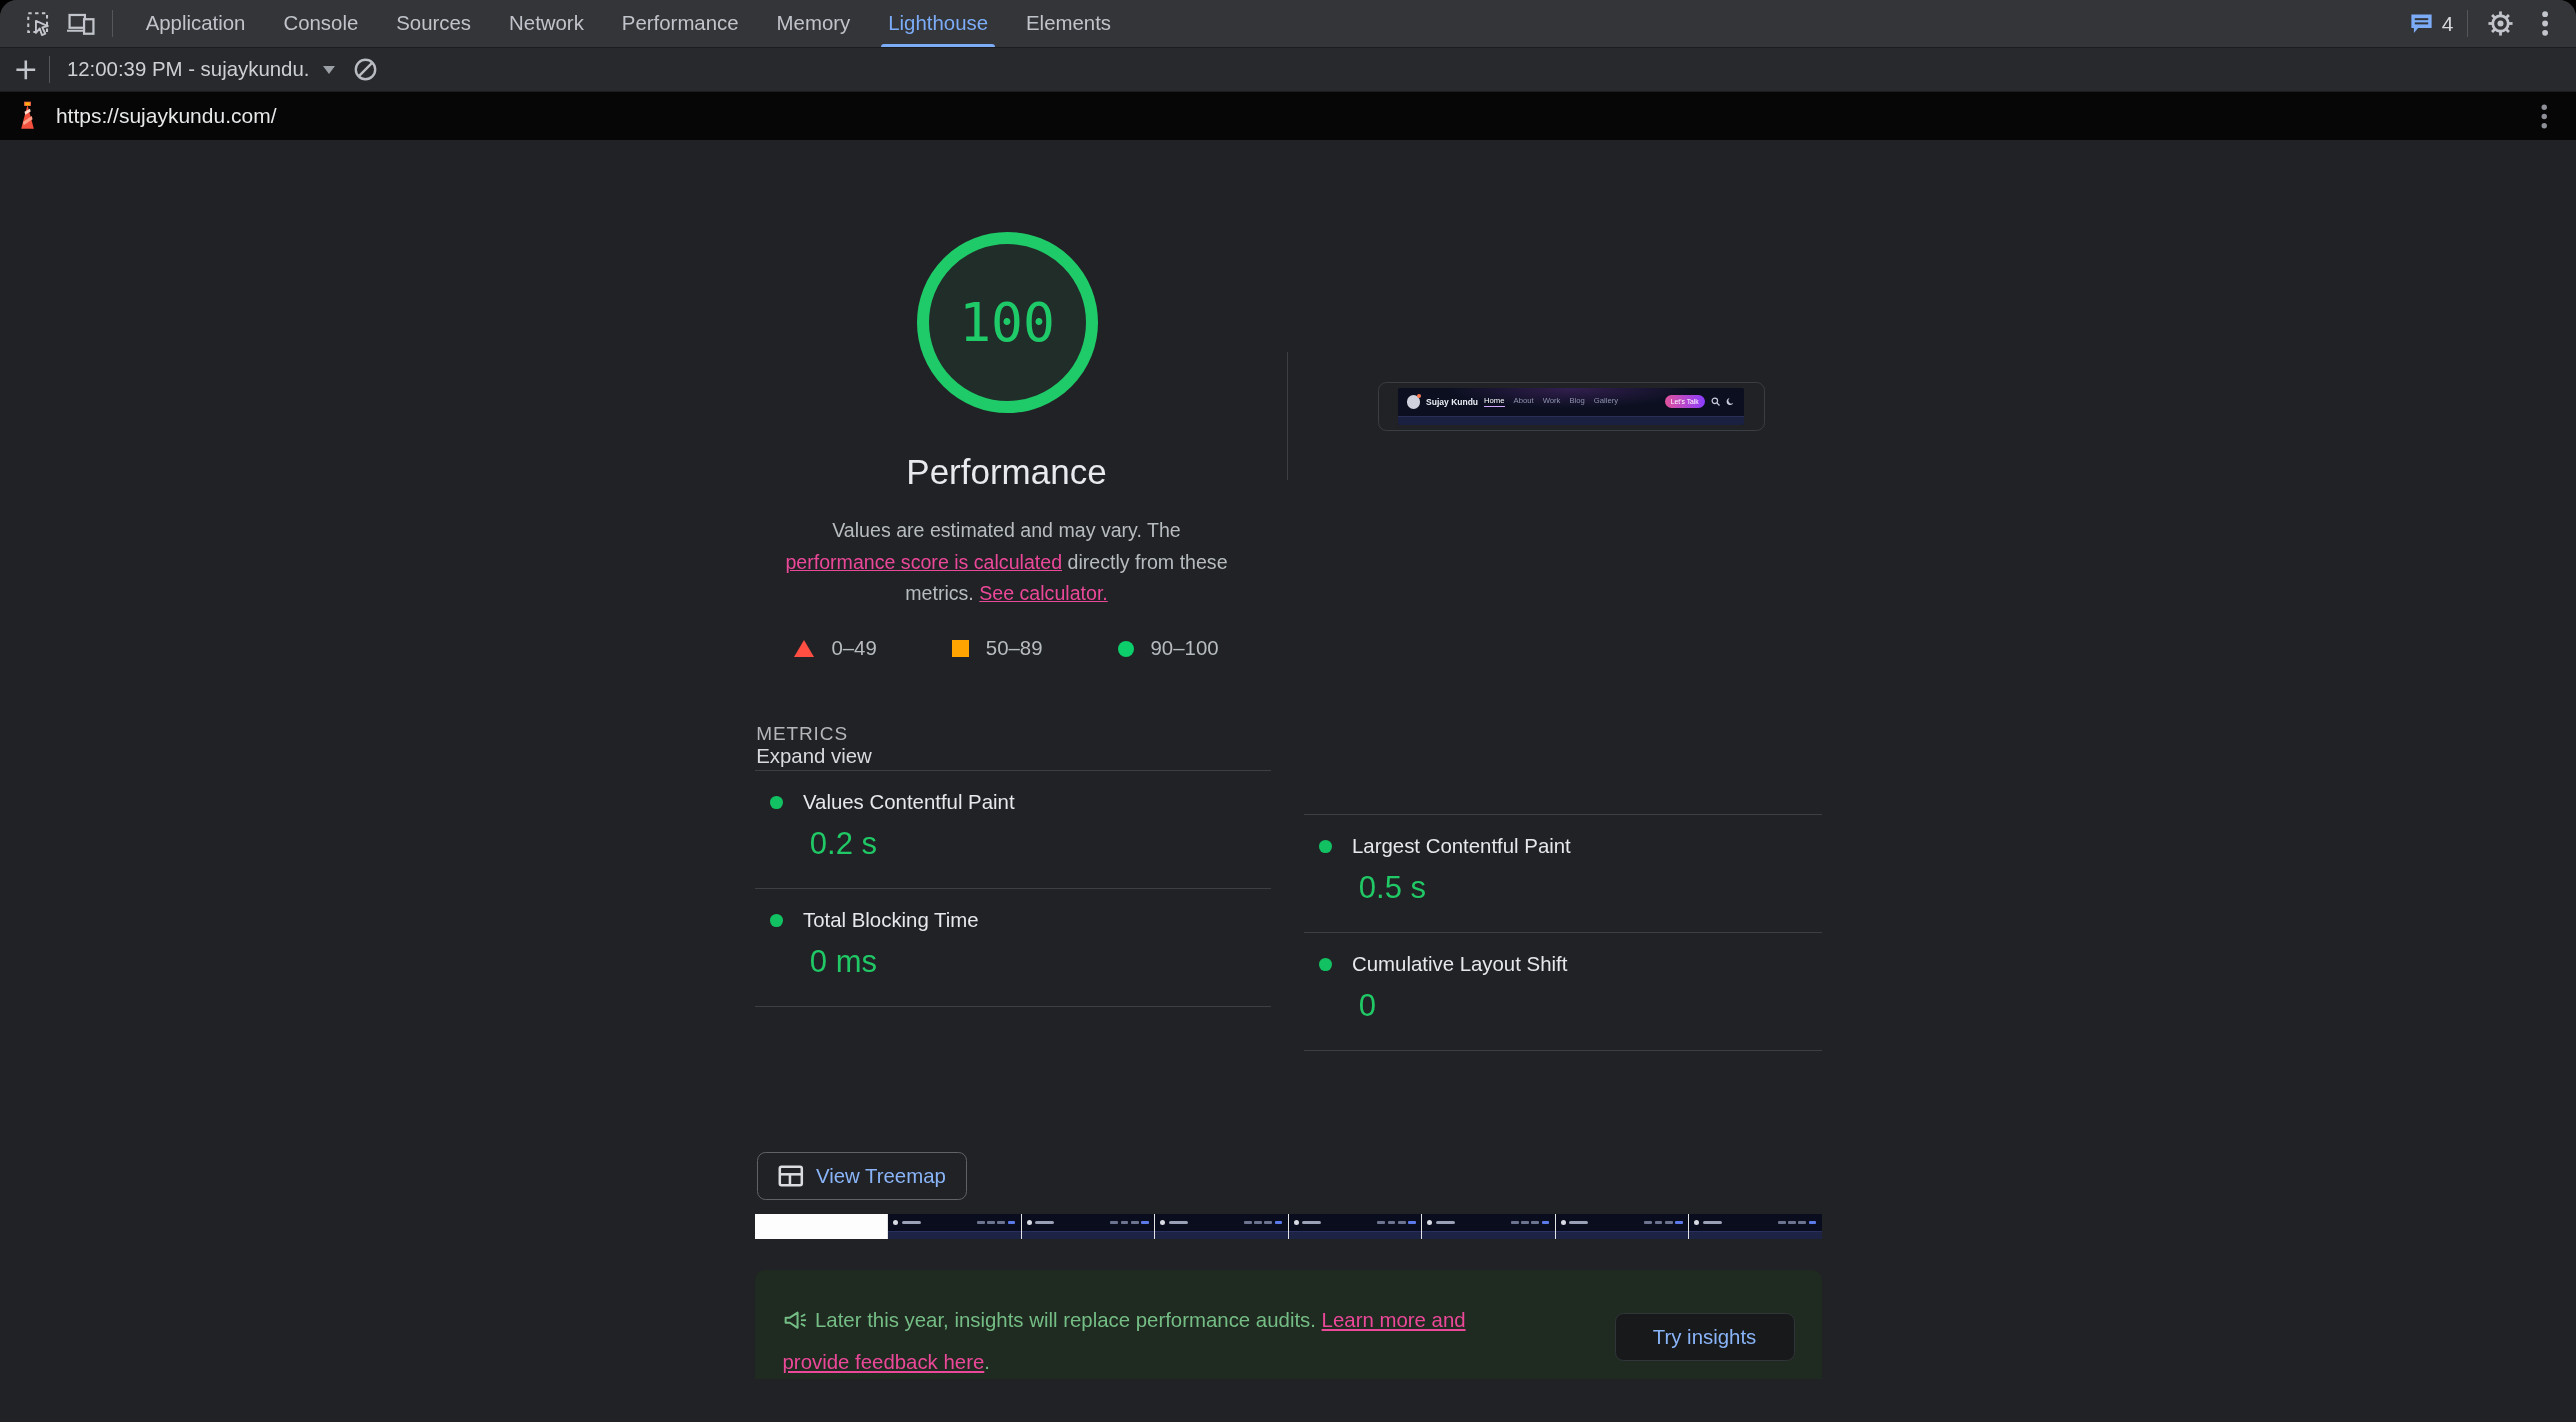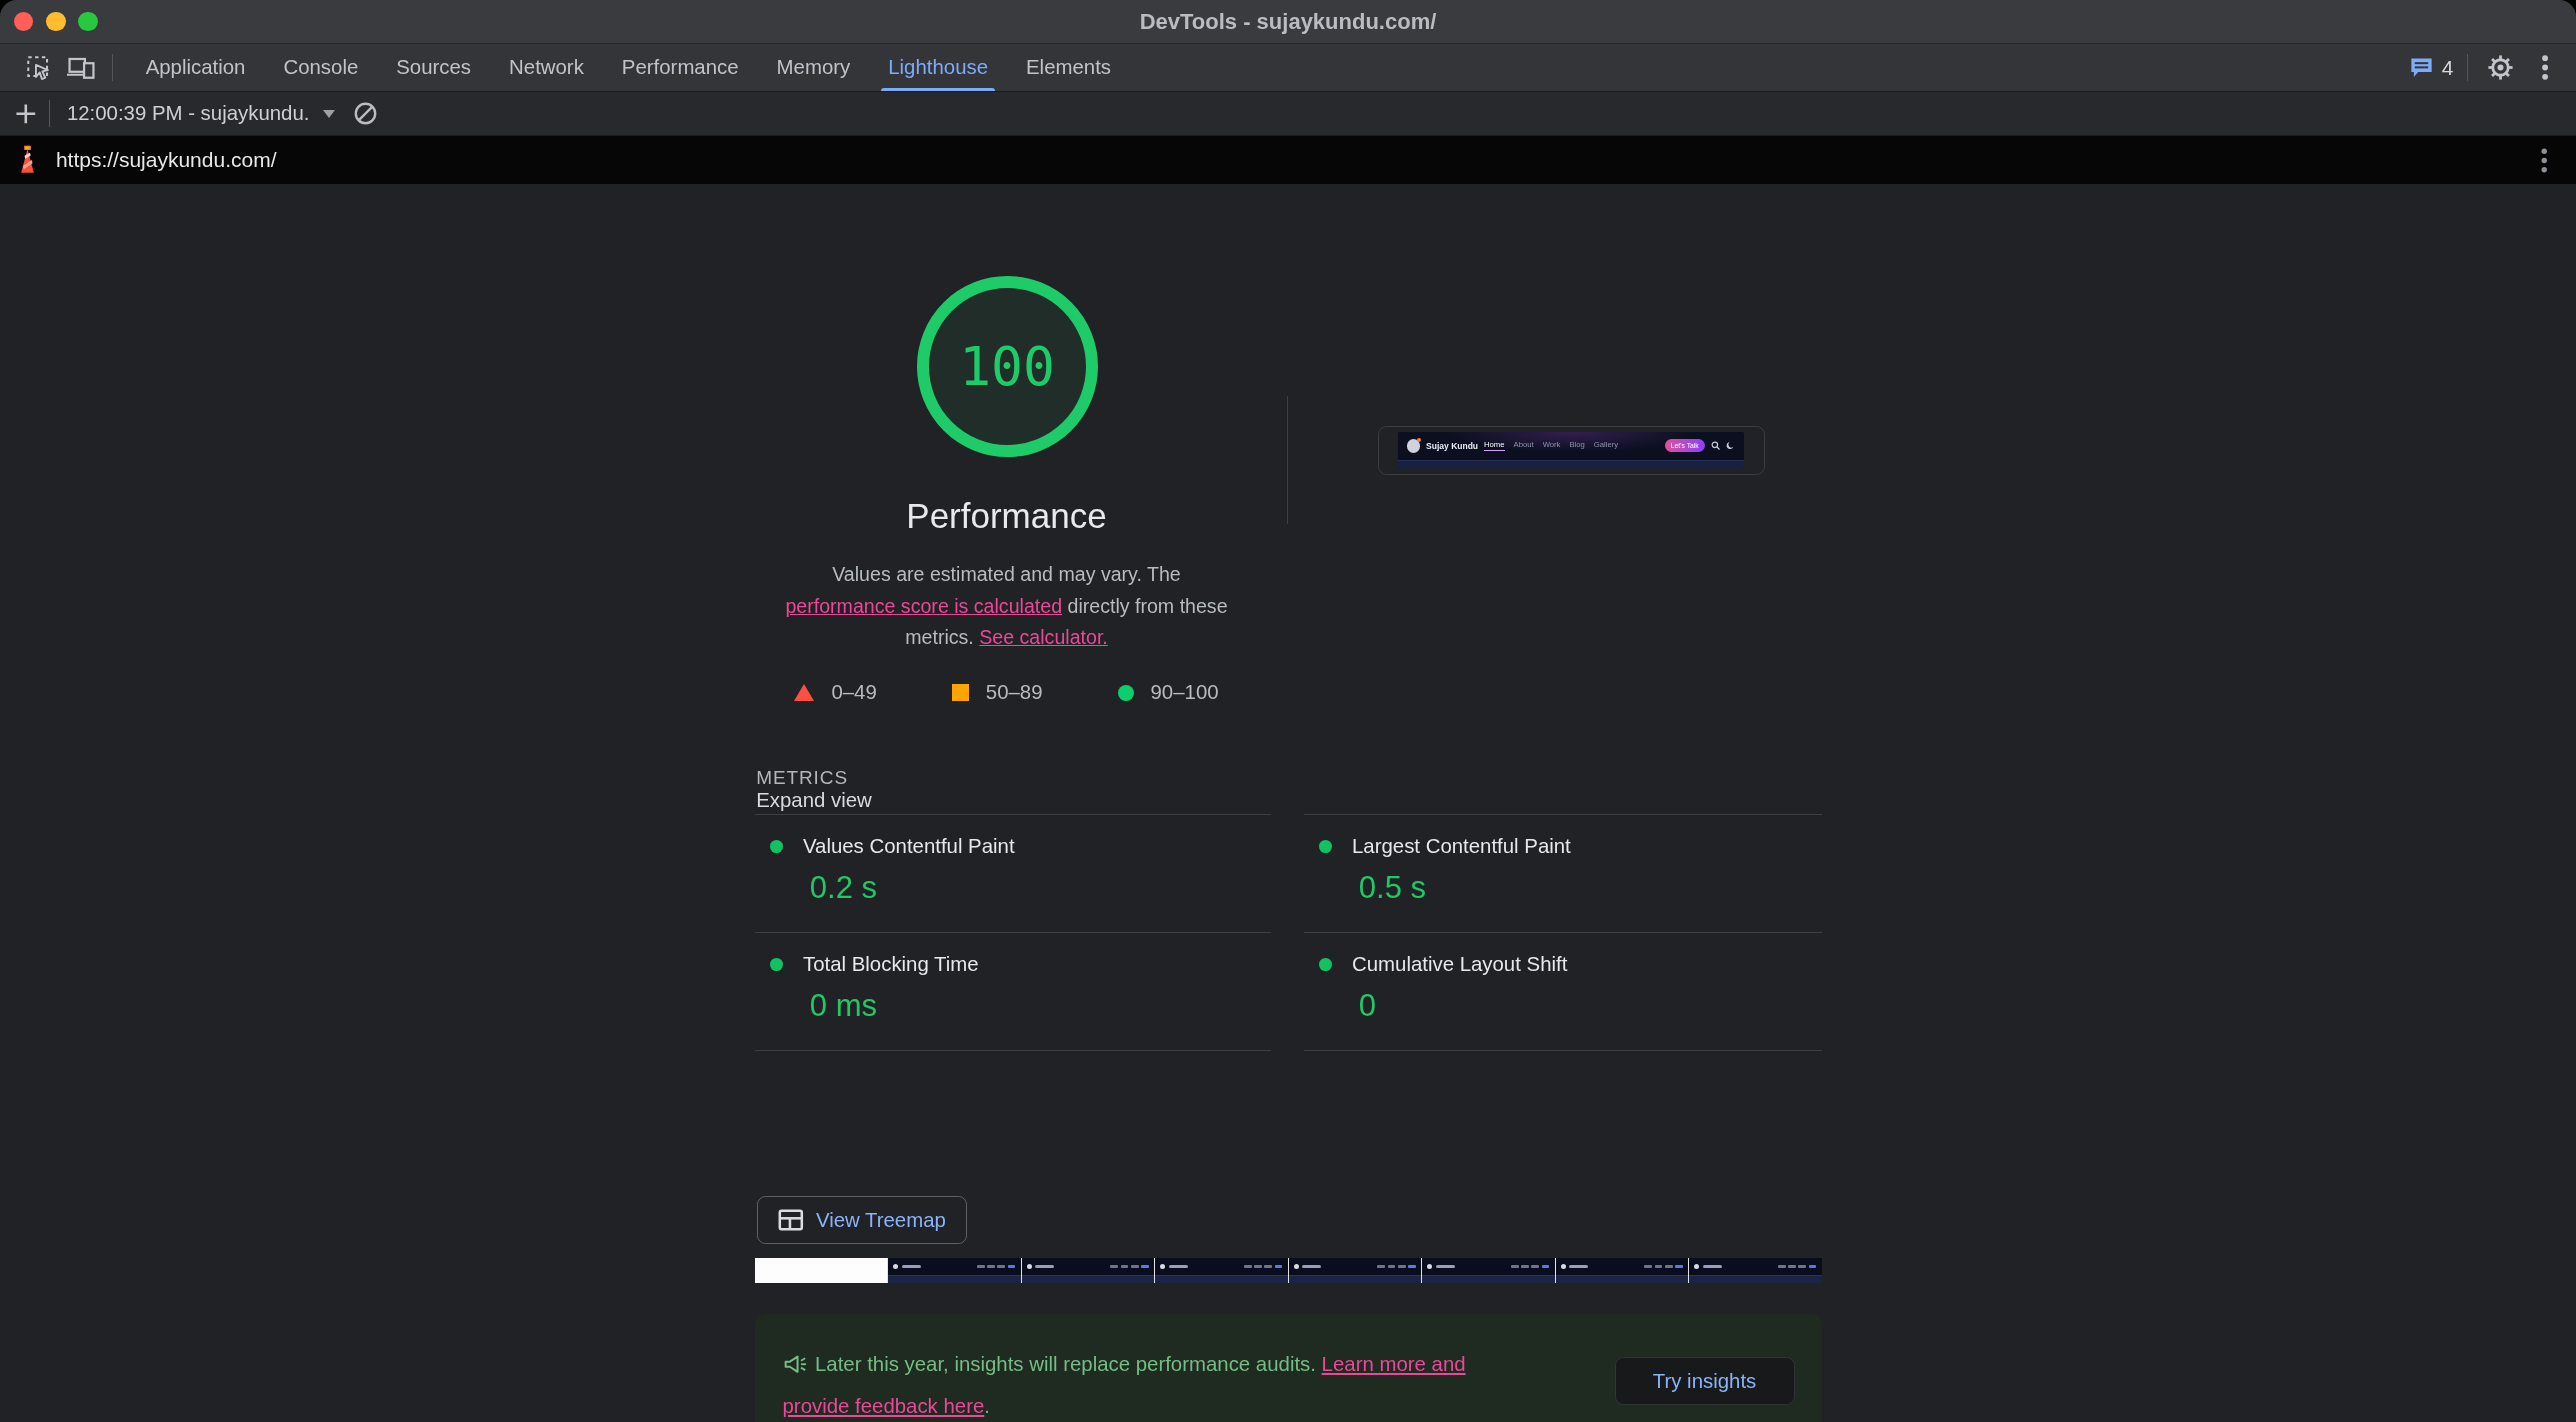"DevTools - sujaykundu.com/" div.titlebar { html: <div> <div> <div></div> <div></div> <div></div> </div> <div>DevTools - sujaykundu.com/</div> </div> -> none }
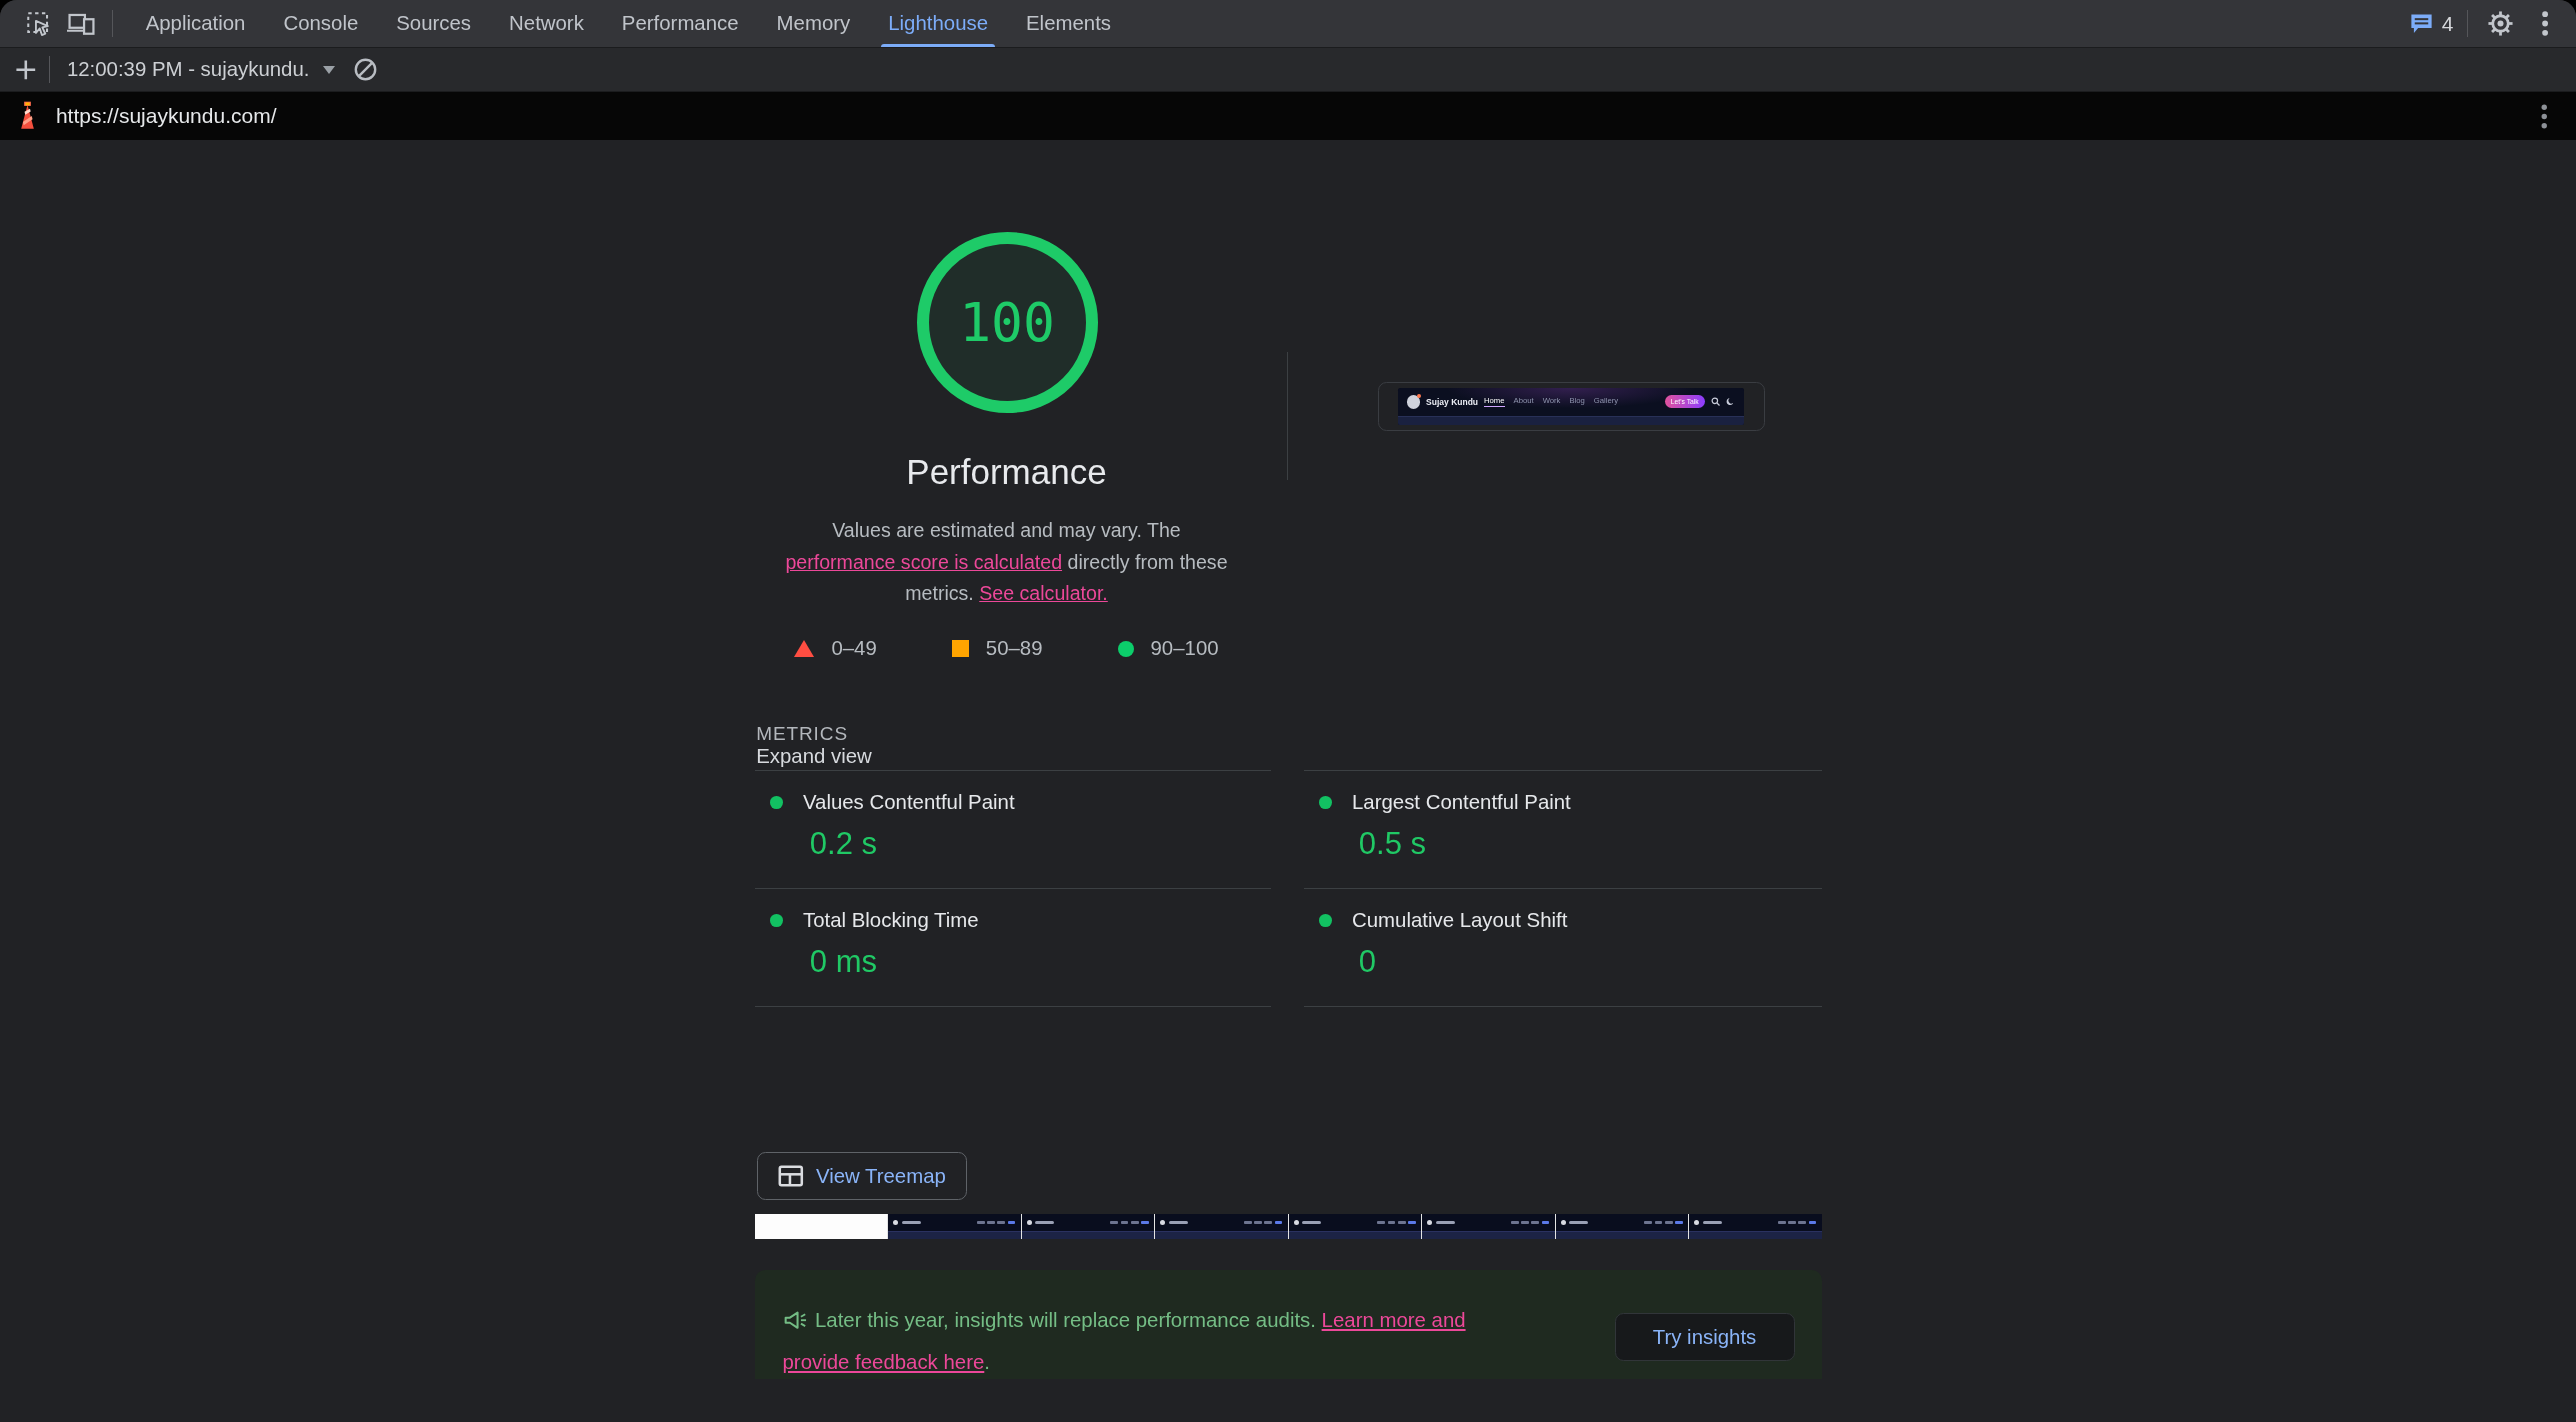"Largest Contentful Paint" .mcol.right { margin-top: none -> 44px }
